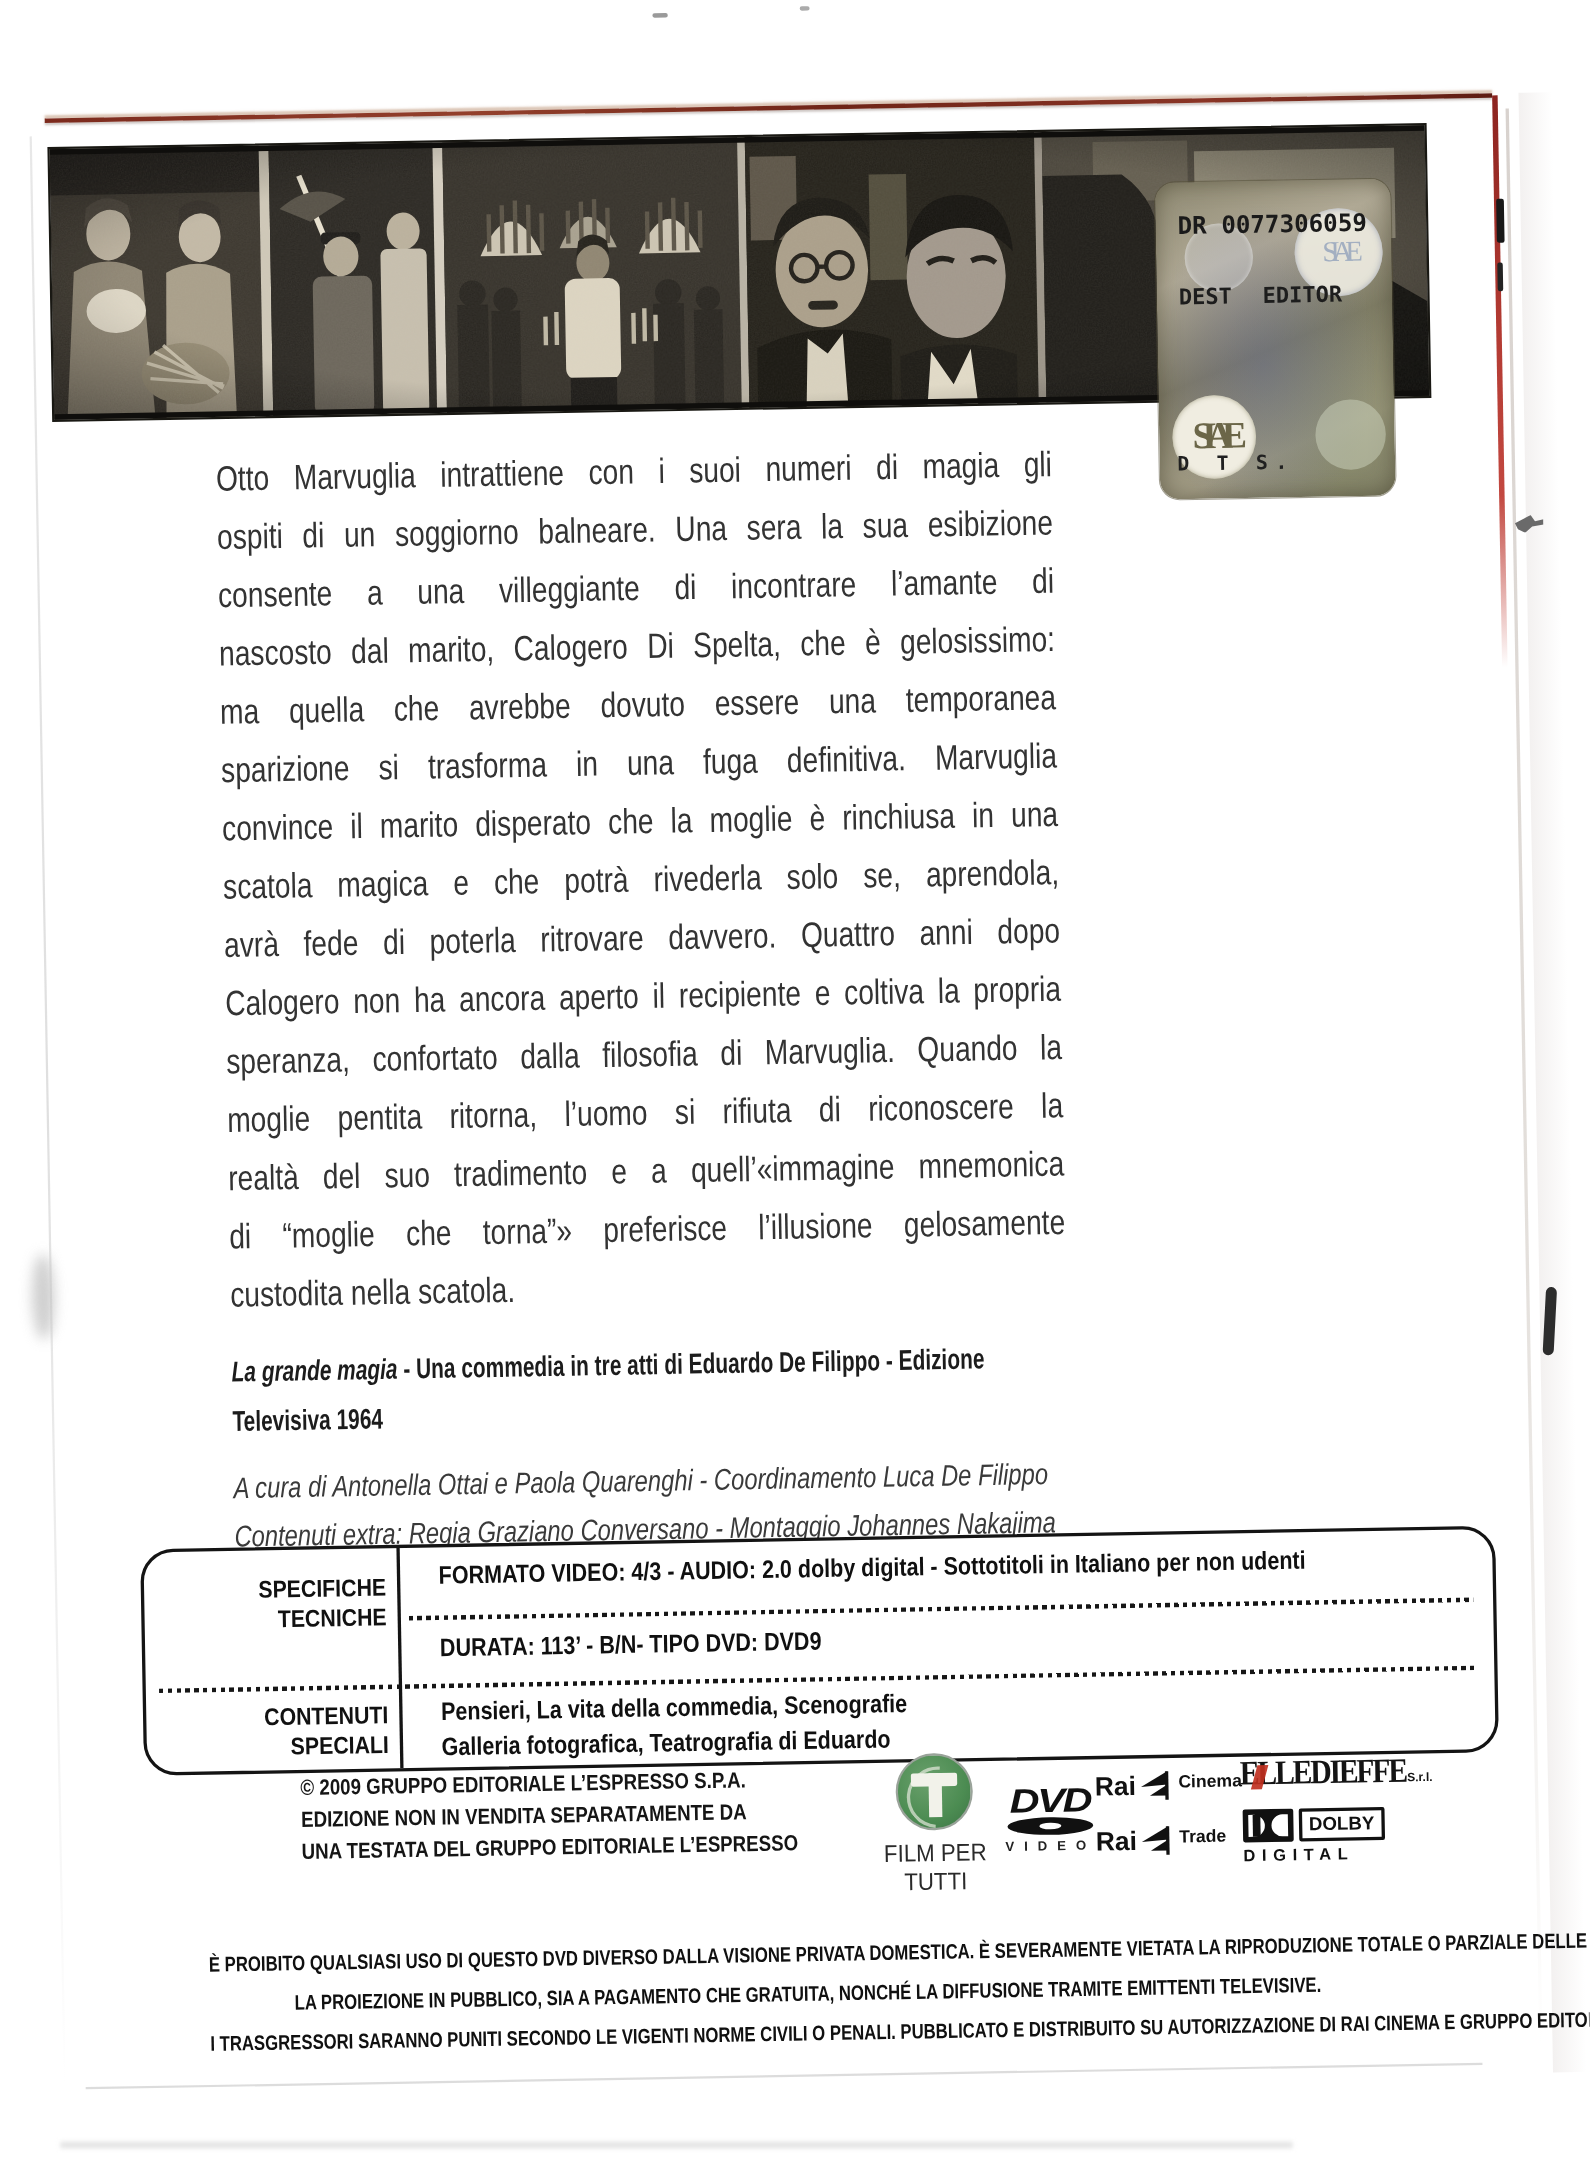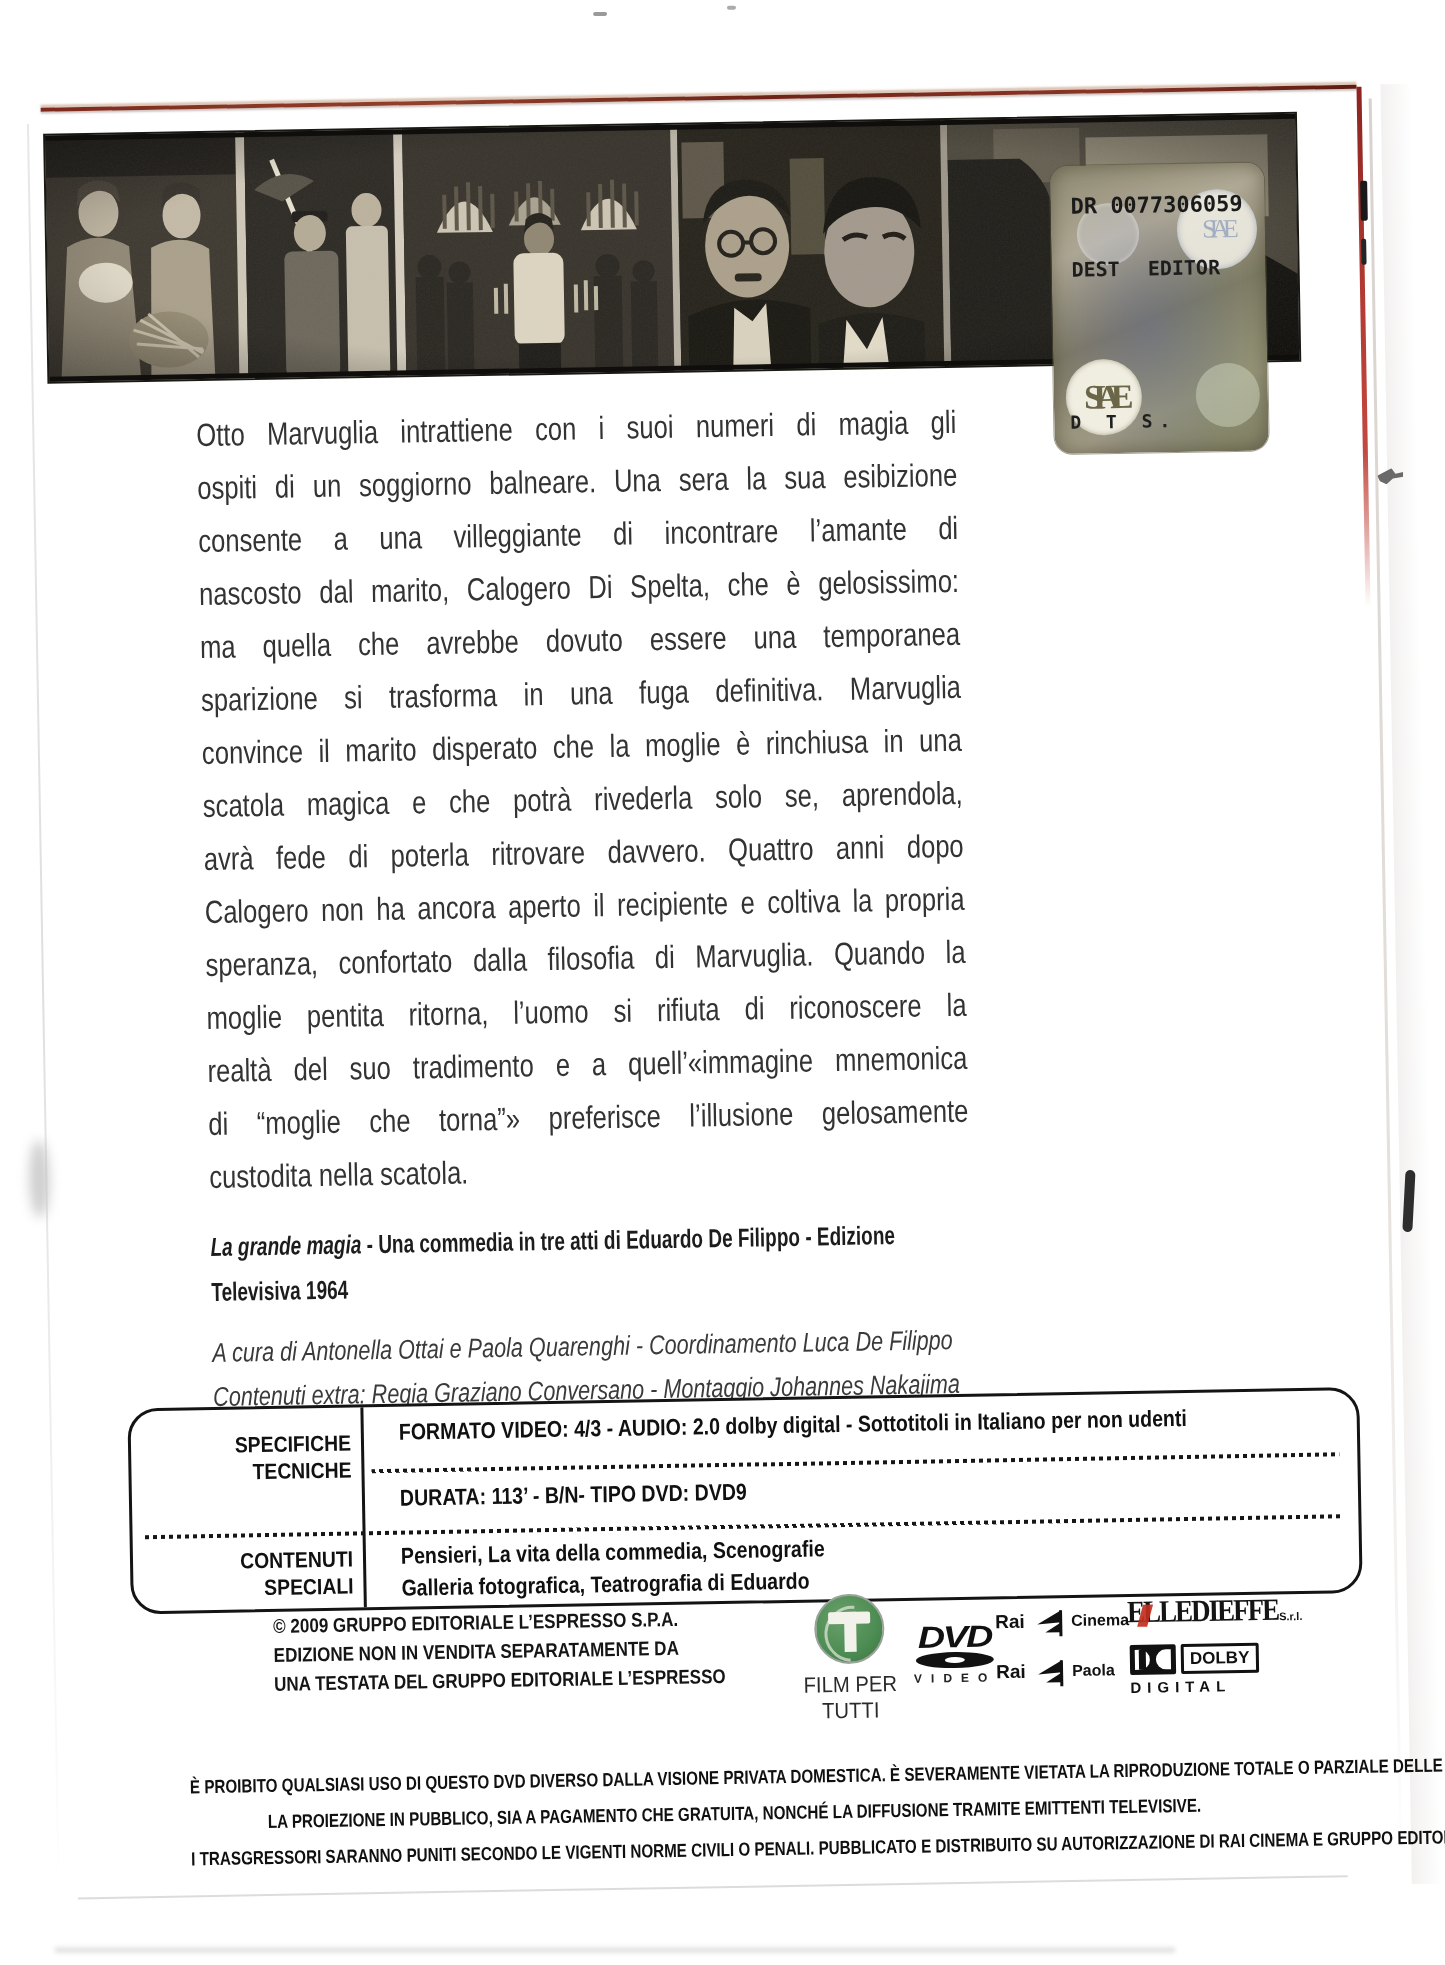"Rai" .rai-row .rai { font-size: 19px -> 24px }
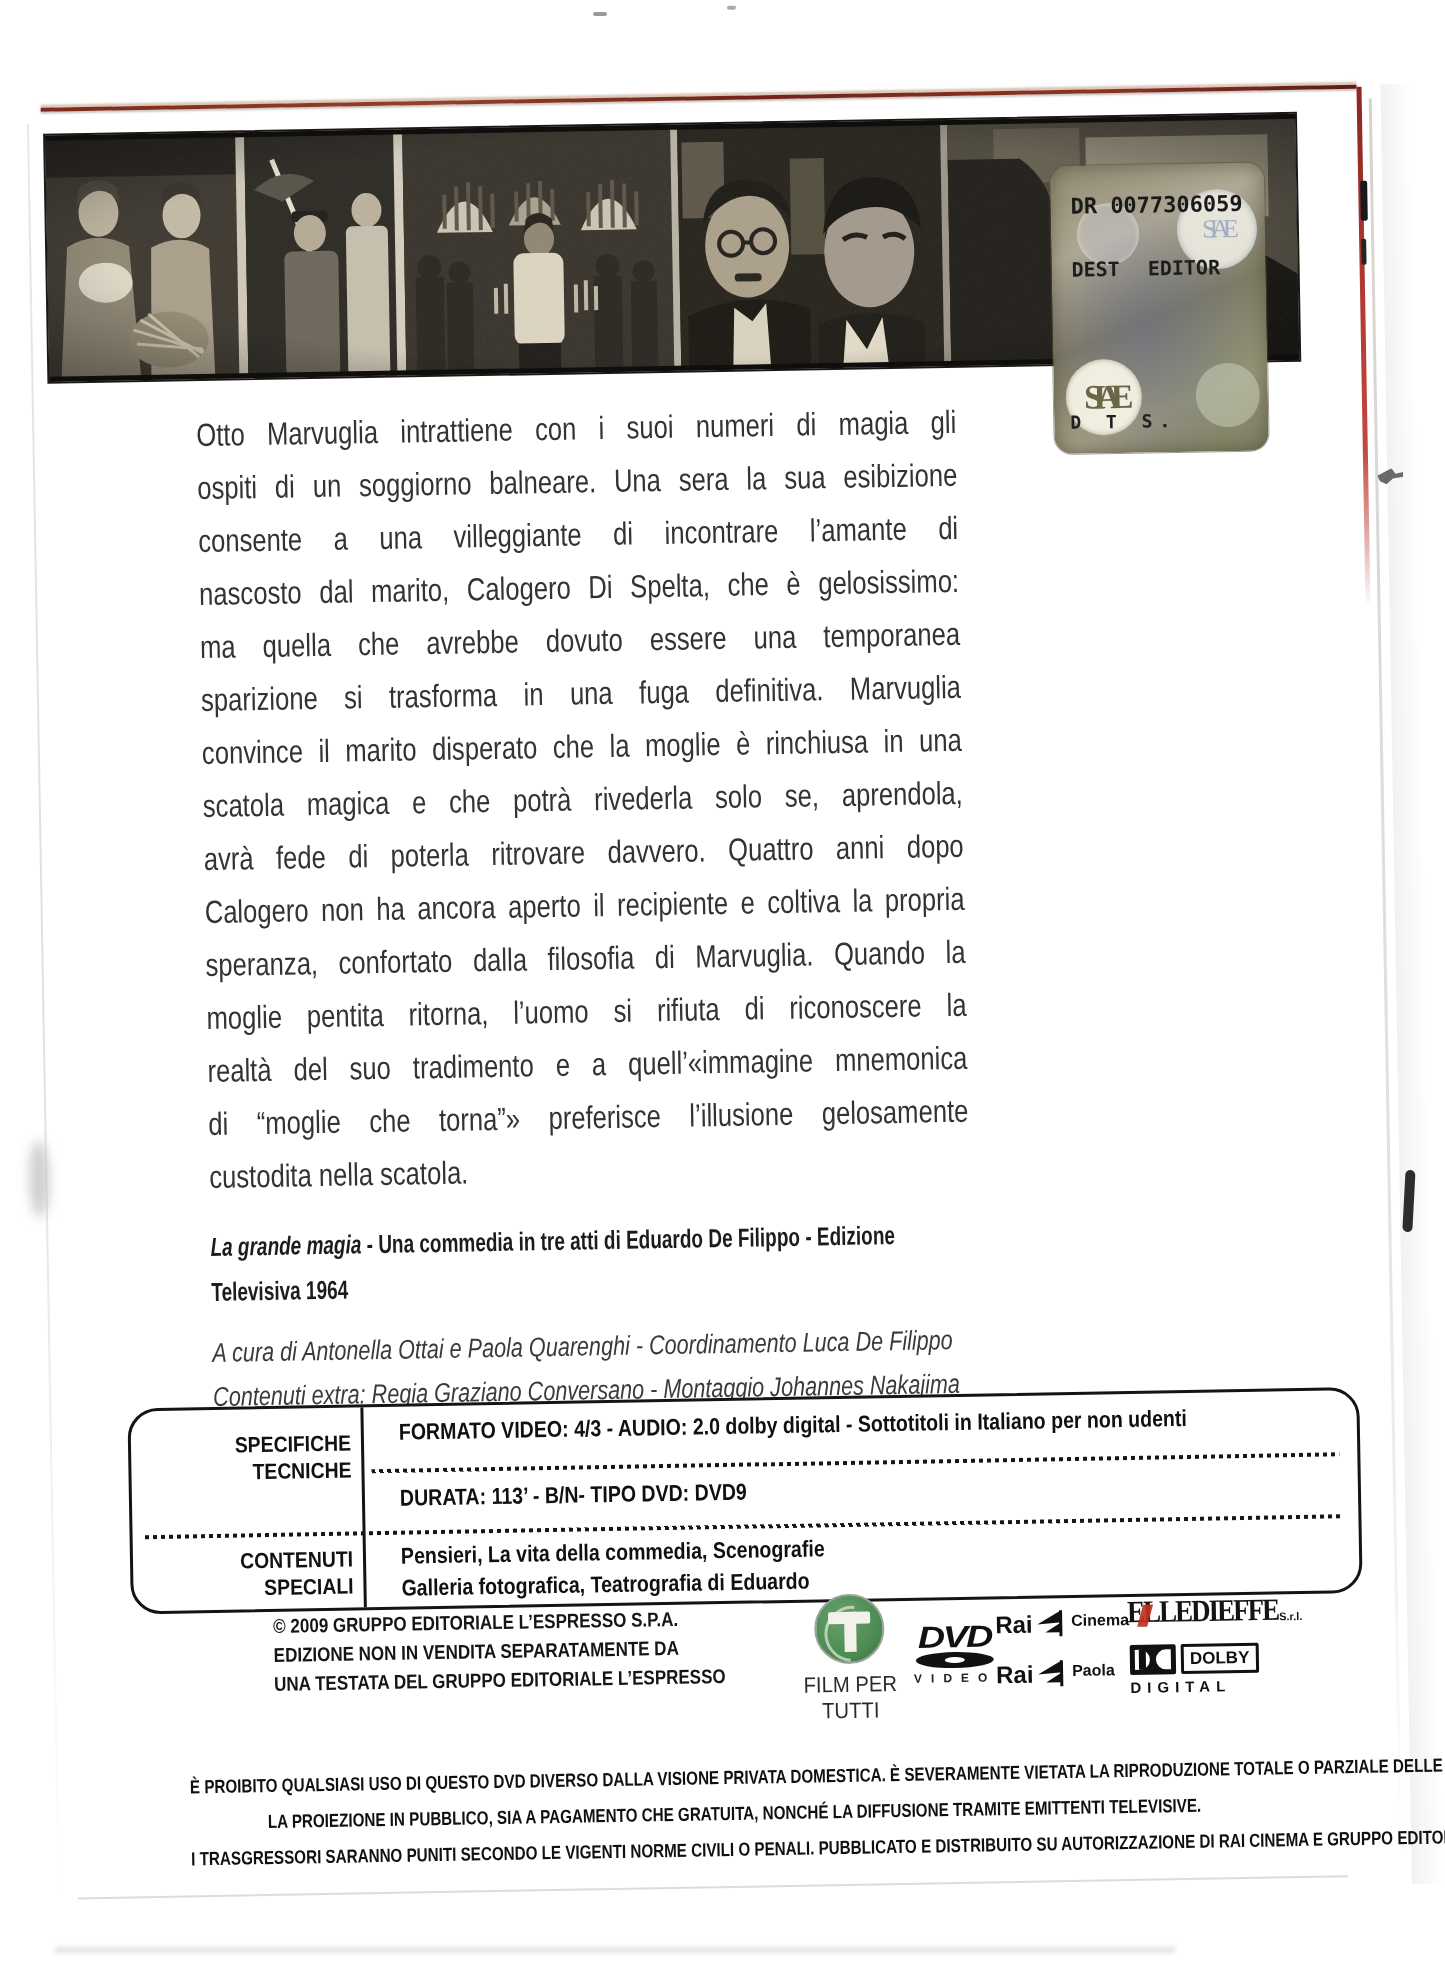"Paola" span.sub { text: Paola -> Trade }
